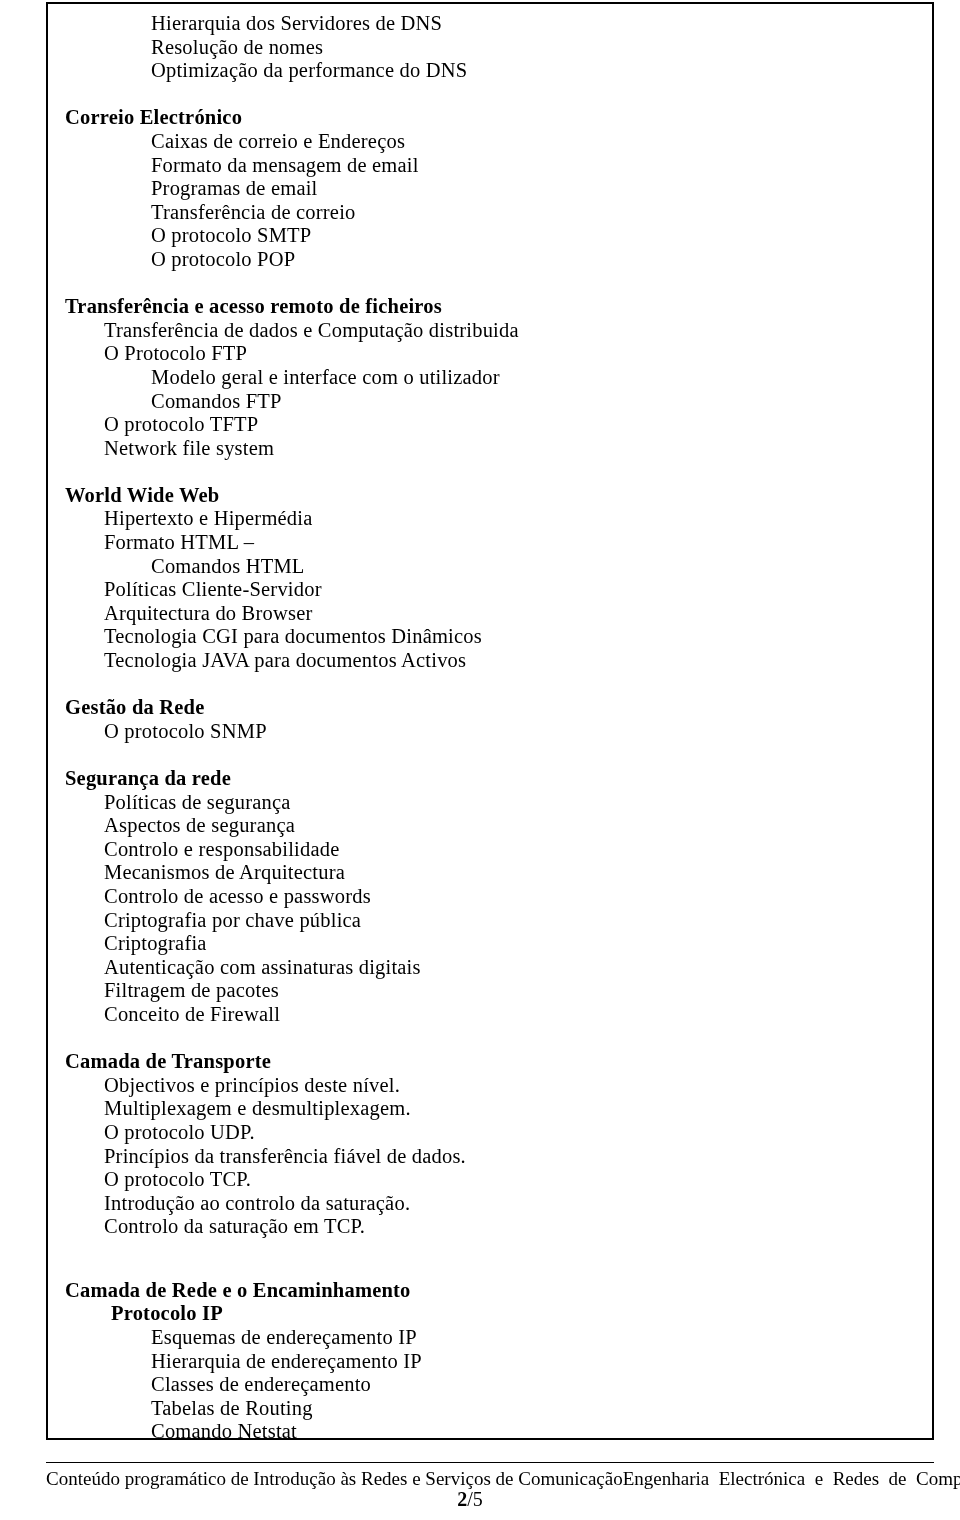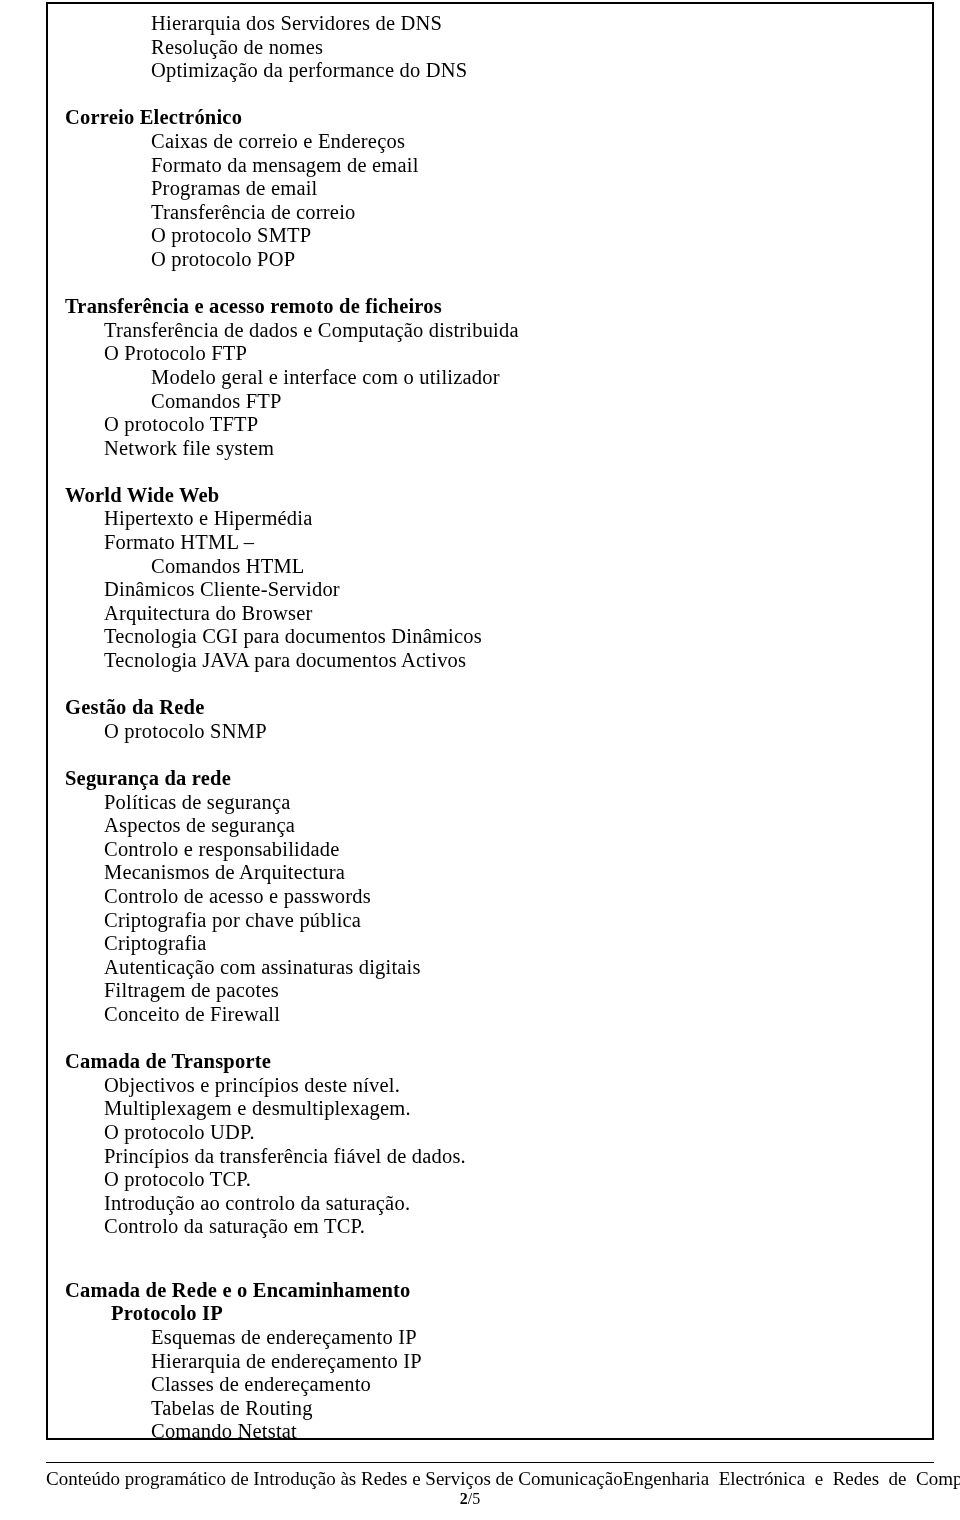"Dinâmicos Cliente-Servidor" div.line { text: Dinâmicos -> Políticas }
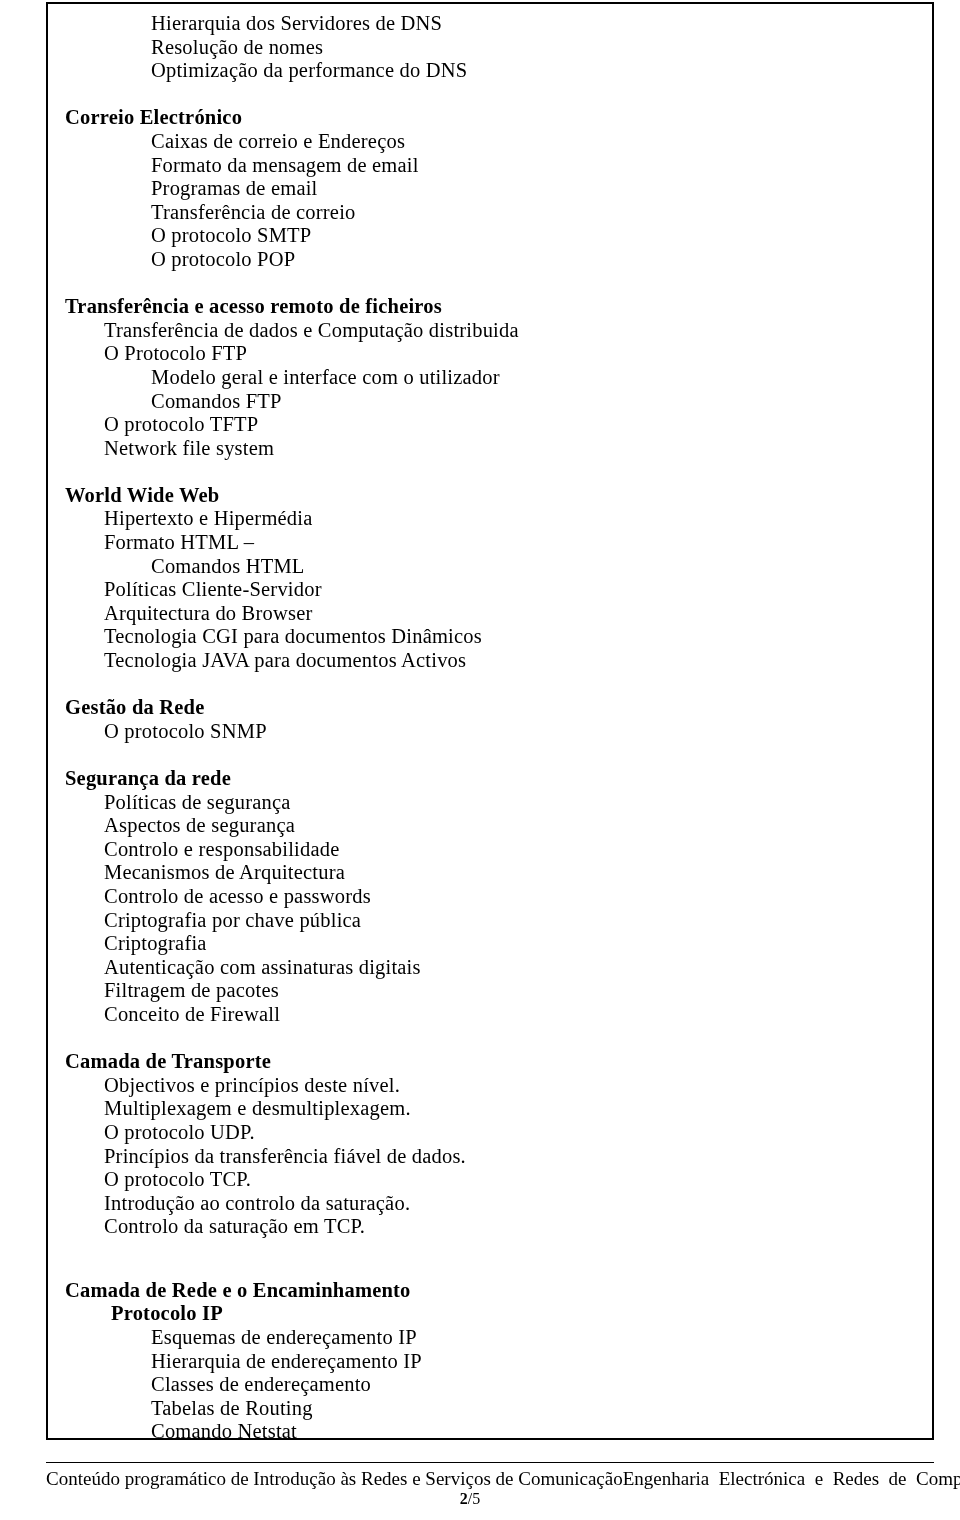"2/5" .footer-page { font-size: 16px -> 20px }
